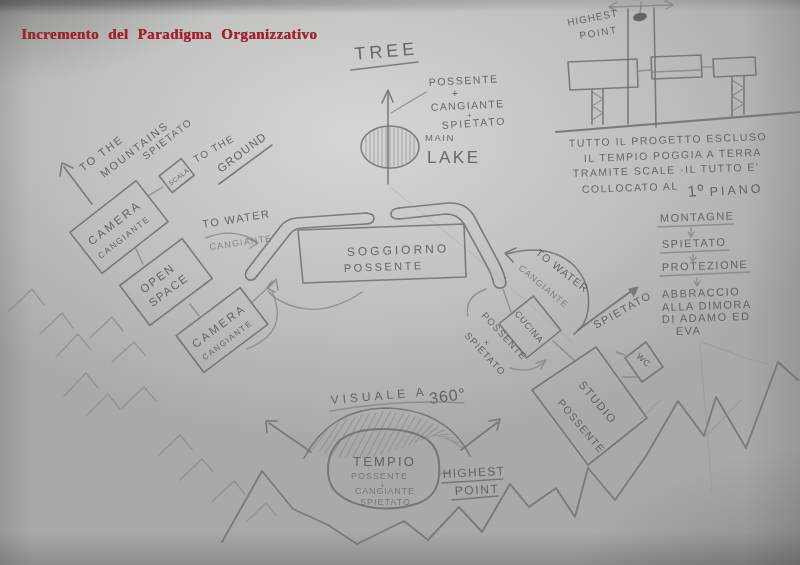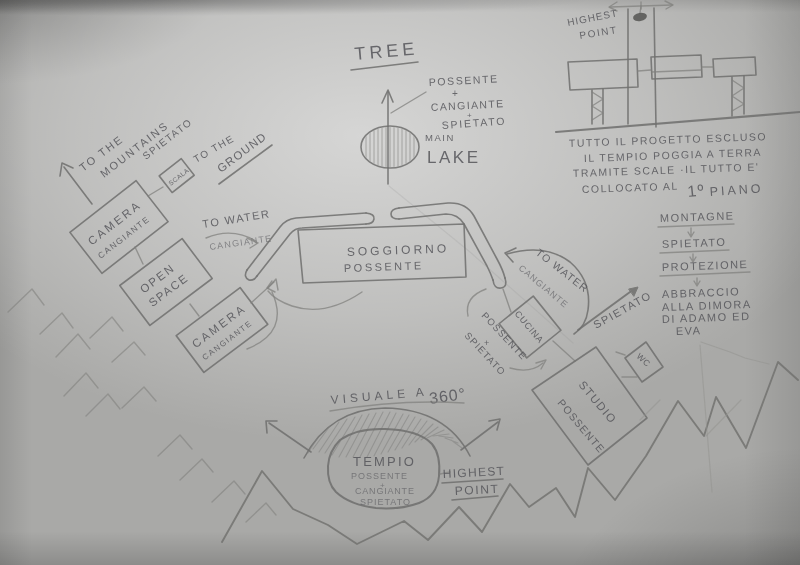"Incremento del Paradigma Organizzativo" div.title { html: none -> <div>Incremento del Paradigma Organizzativo</div> }
